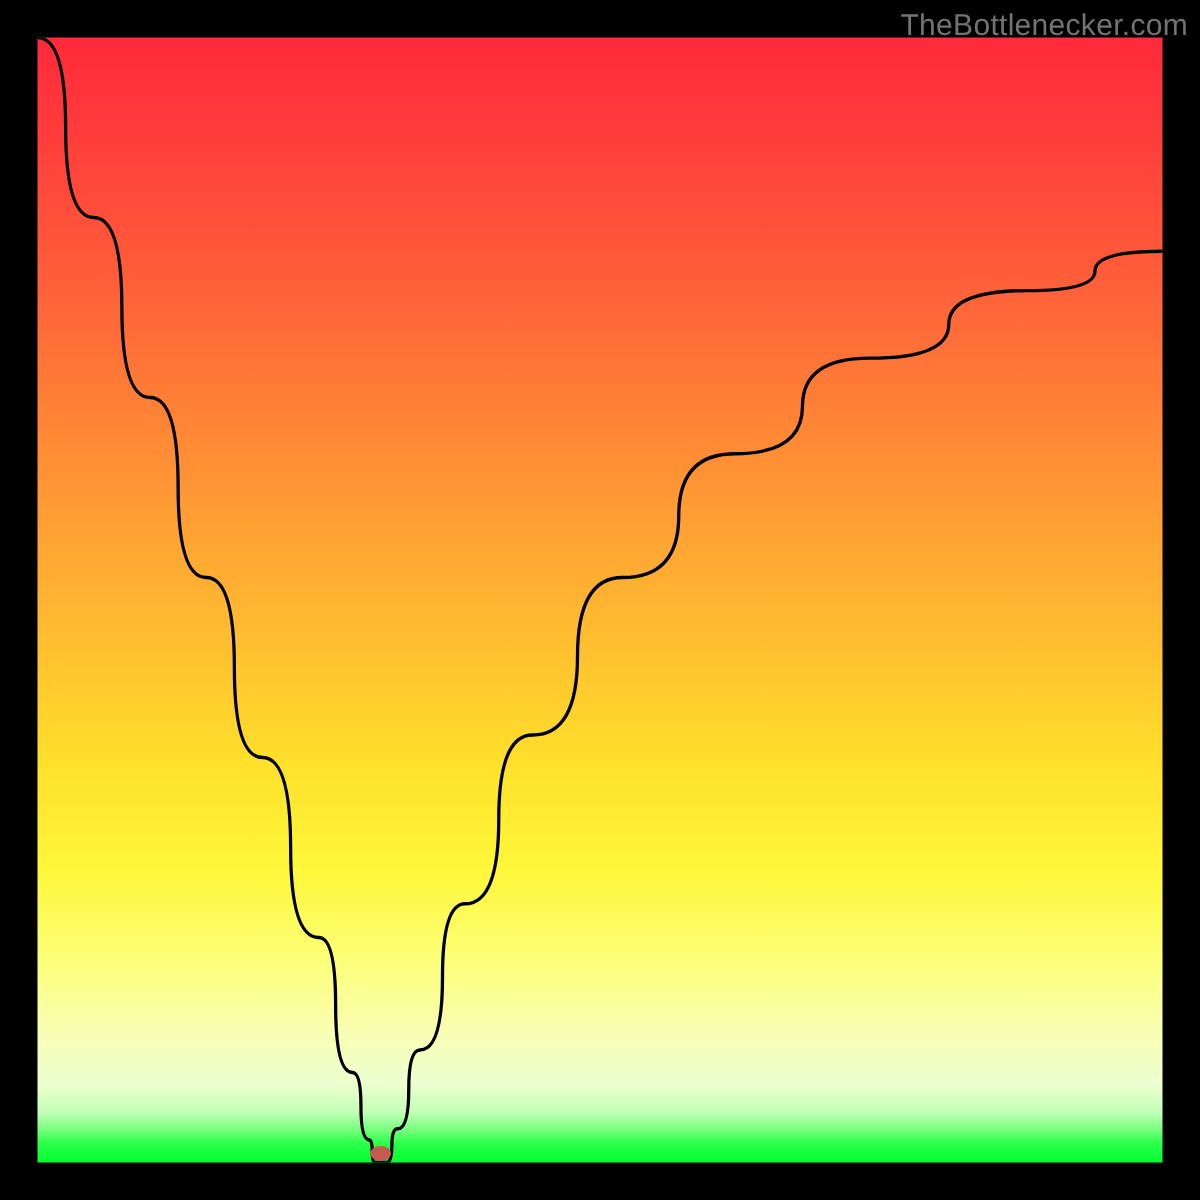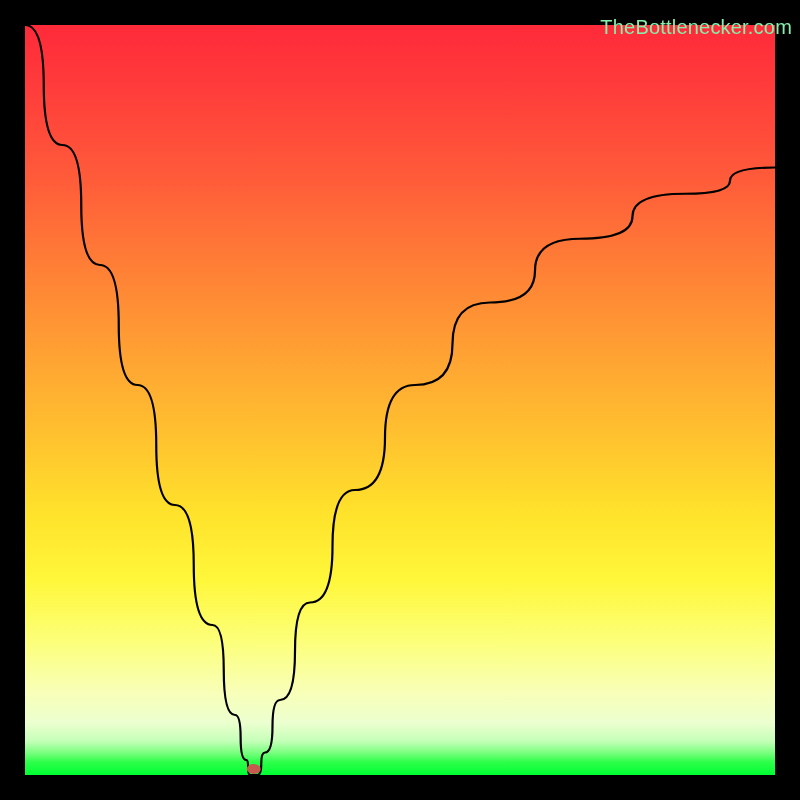"TheBottlenecker.com" .watermark { color: #86efac -> #737373; top: 16px -> 6px }
